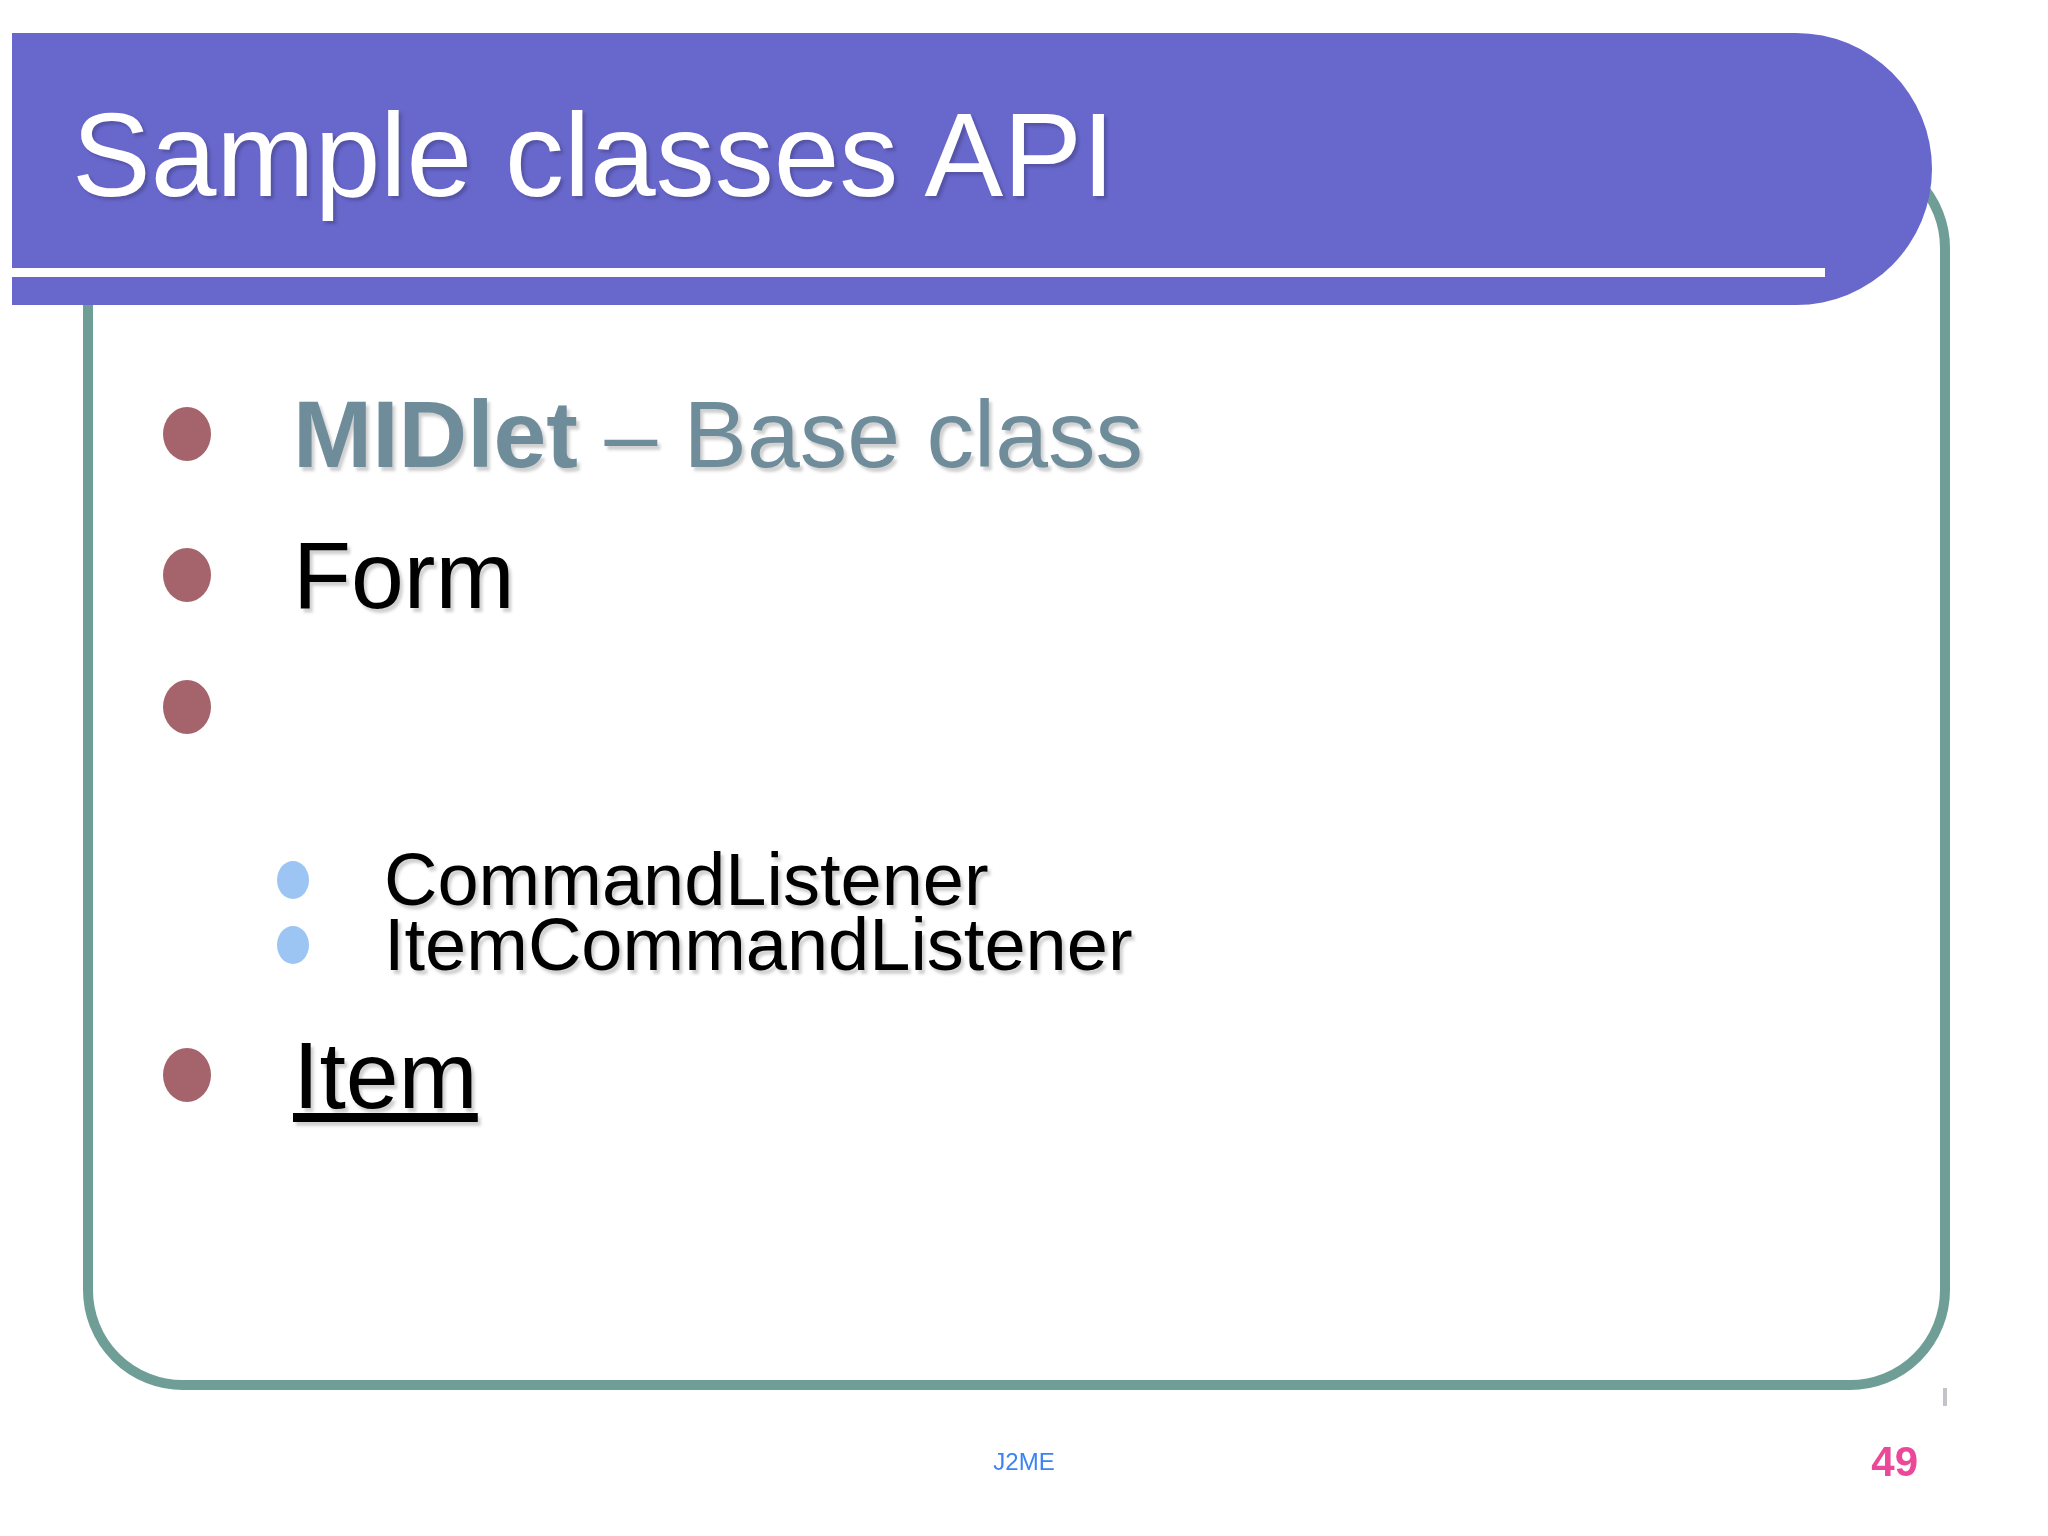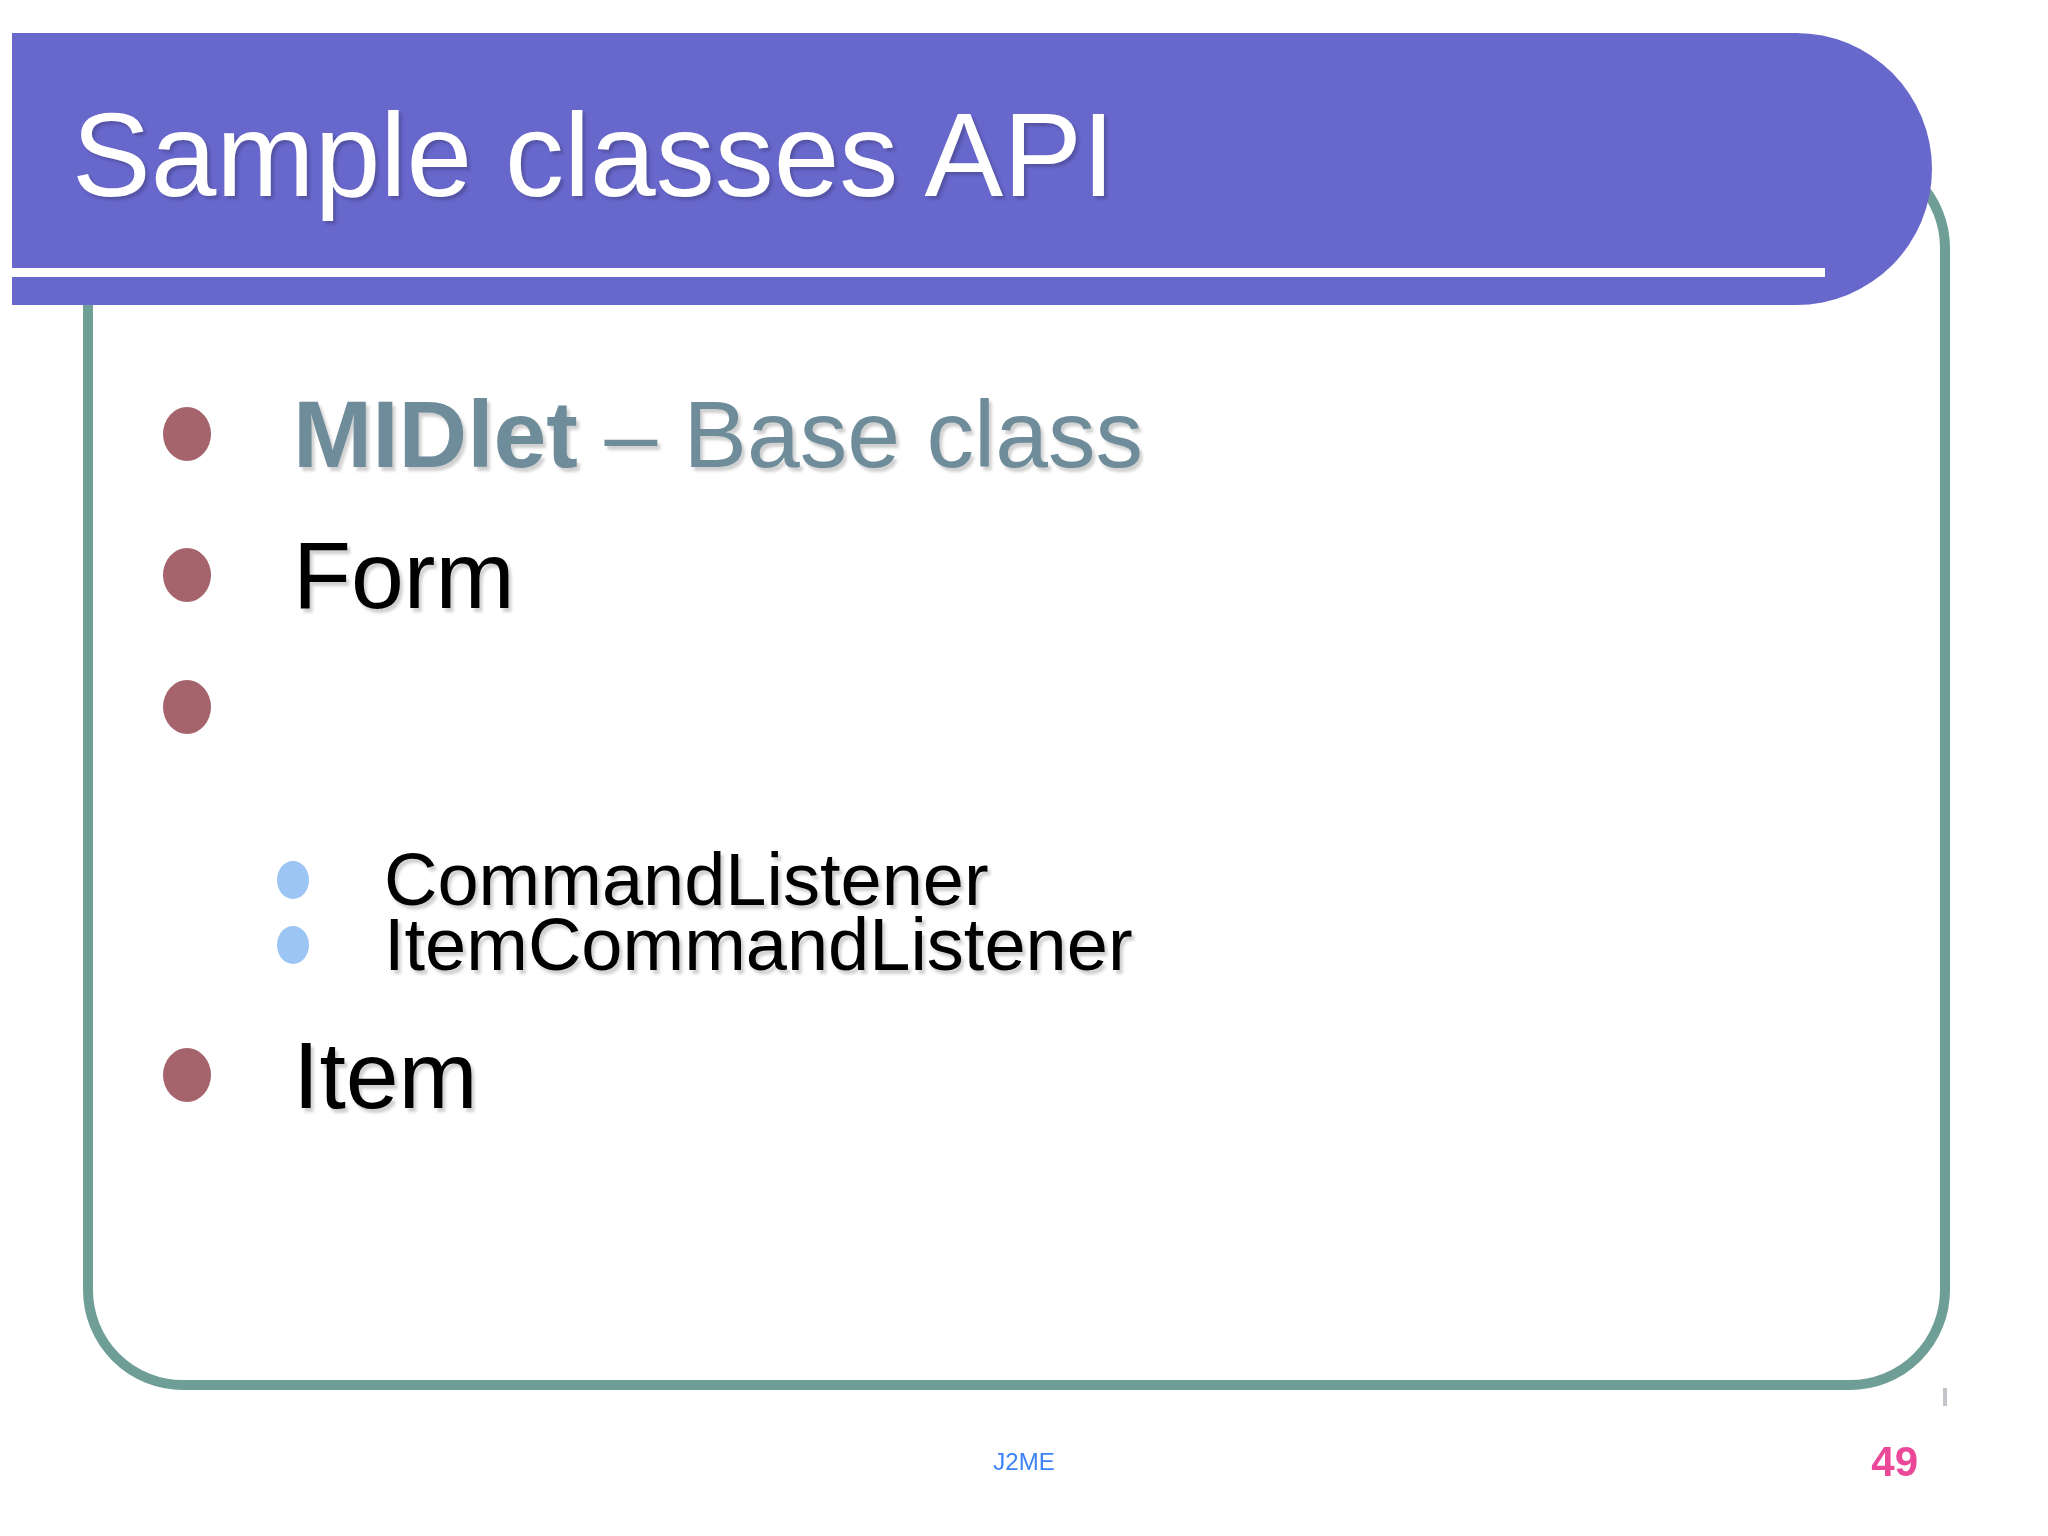"Item" .row6 { text-decoration: none -> underline }
